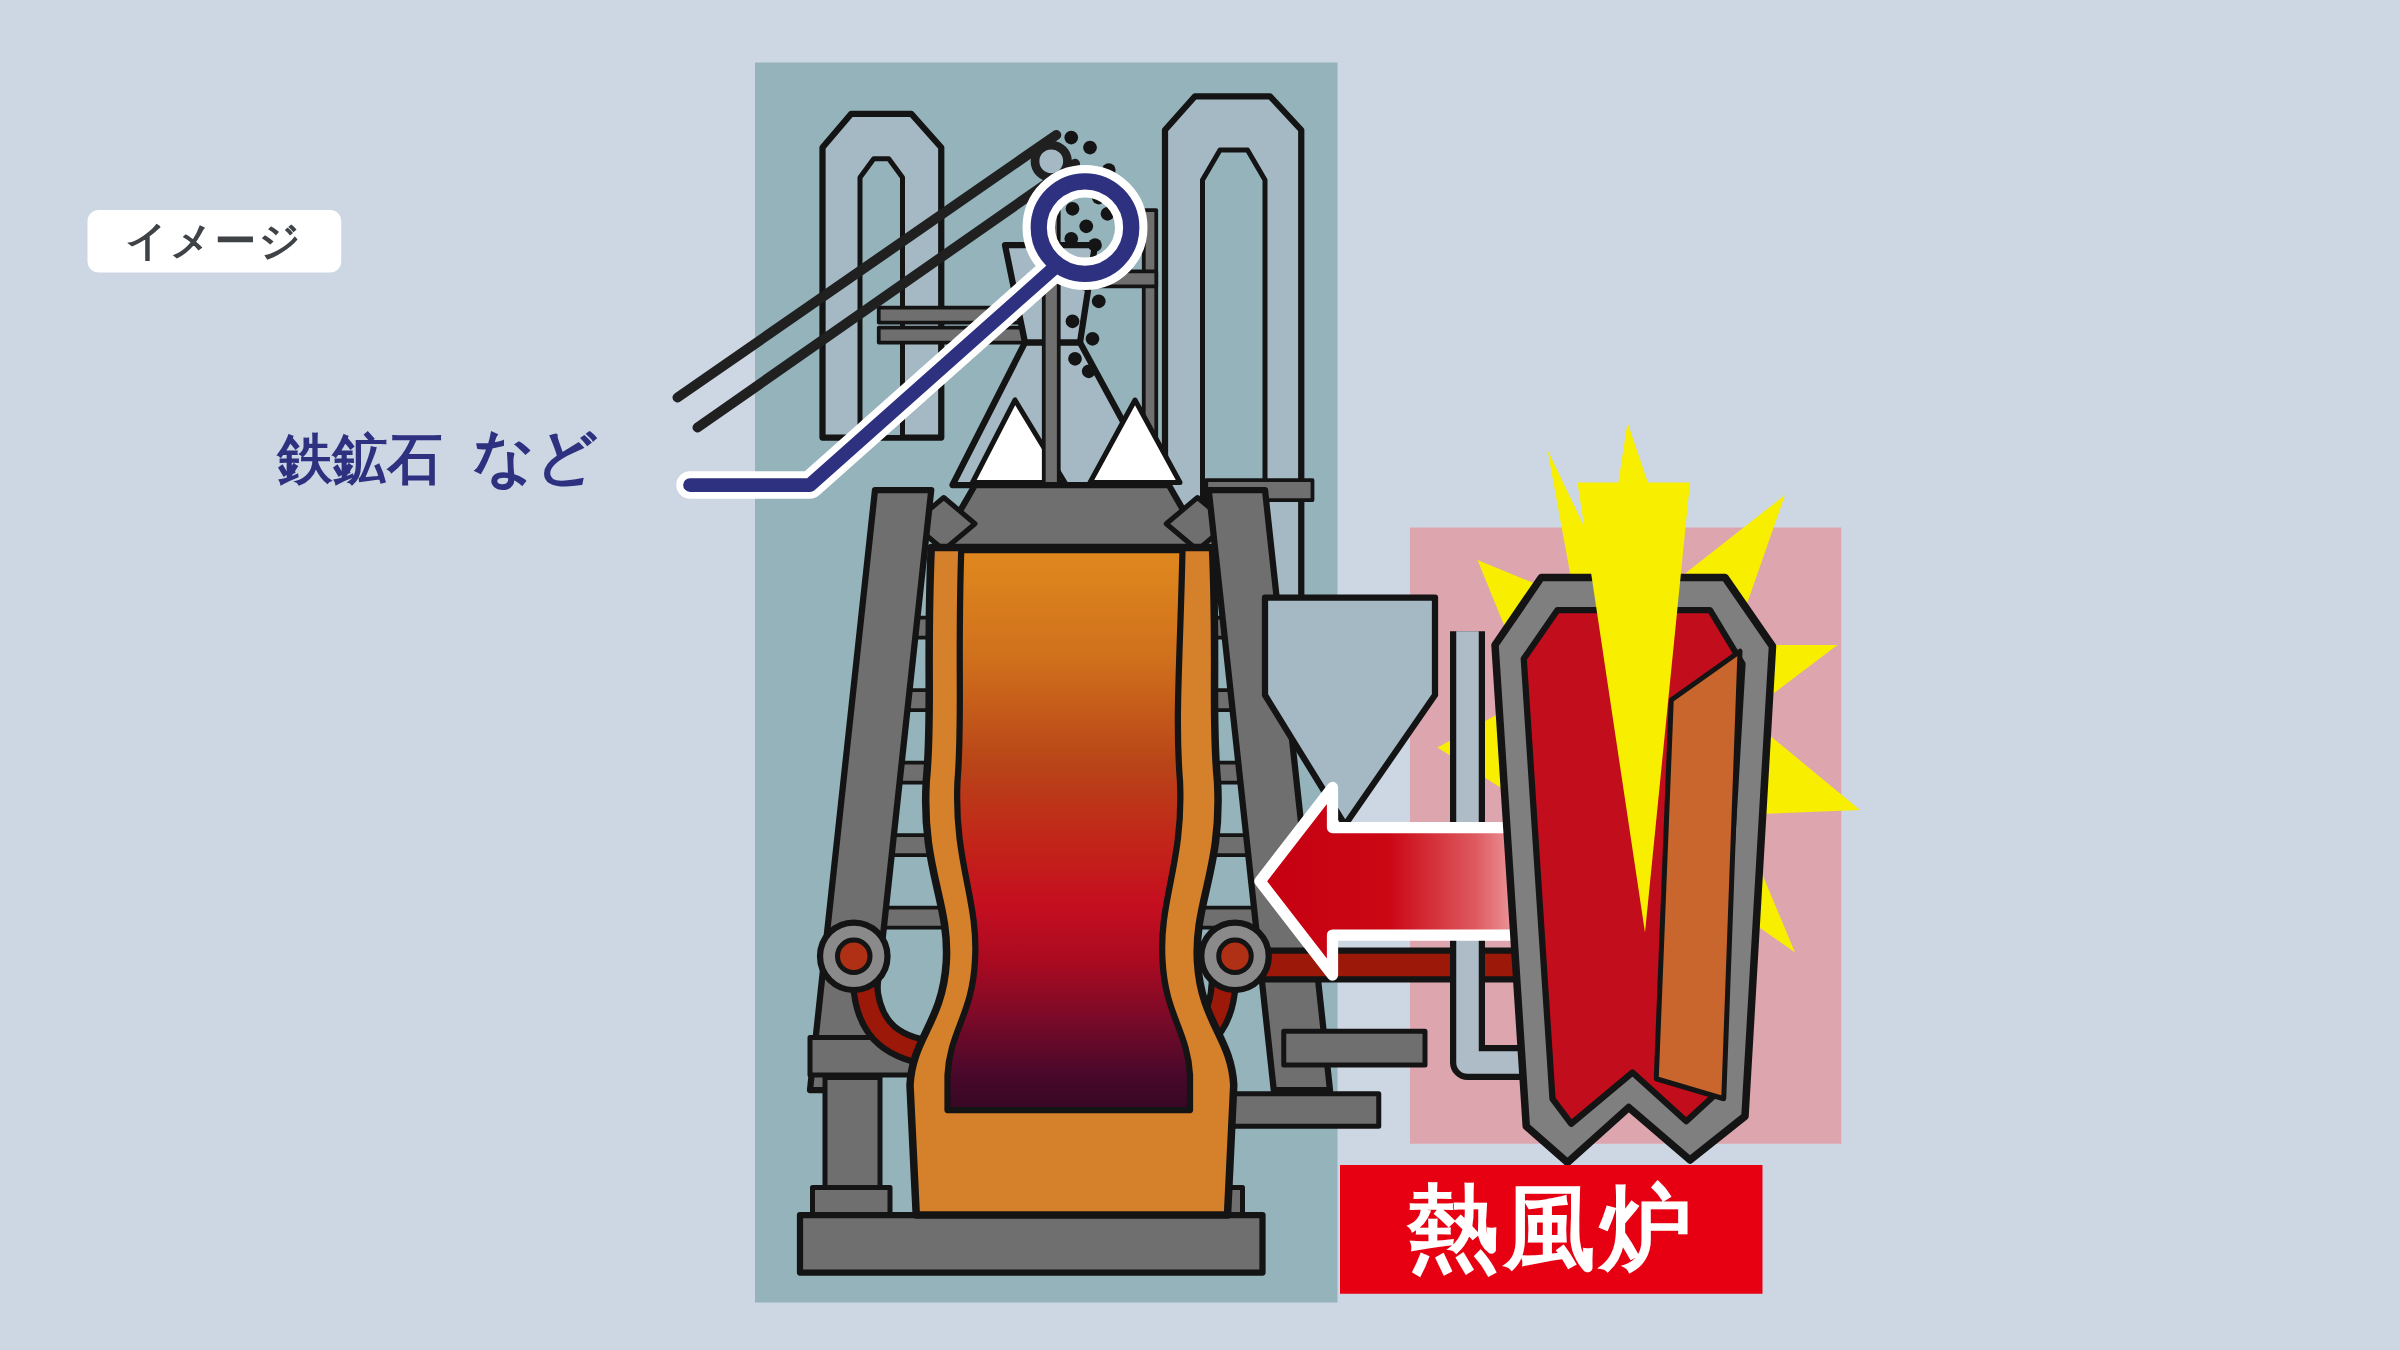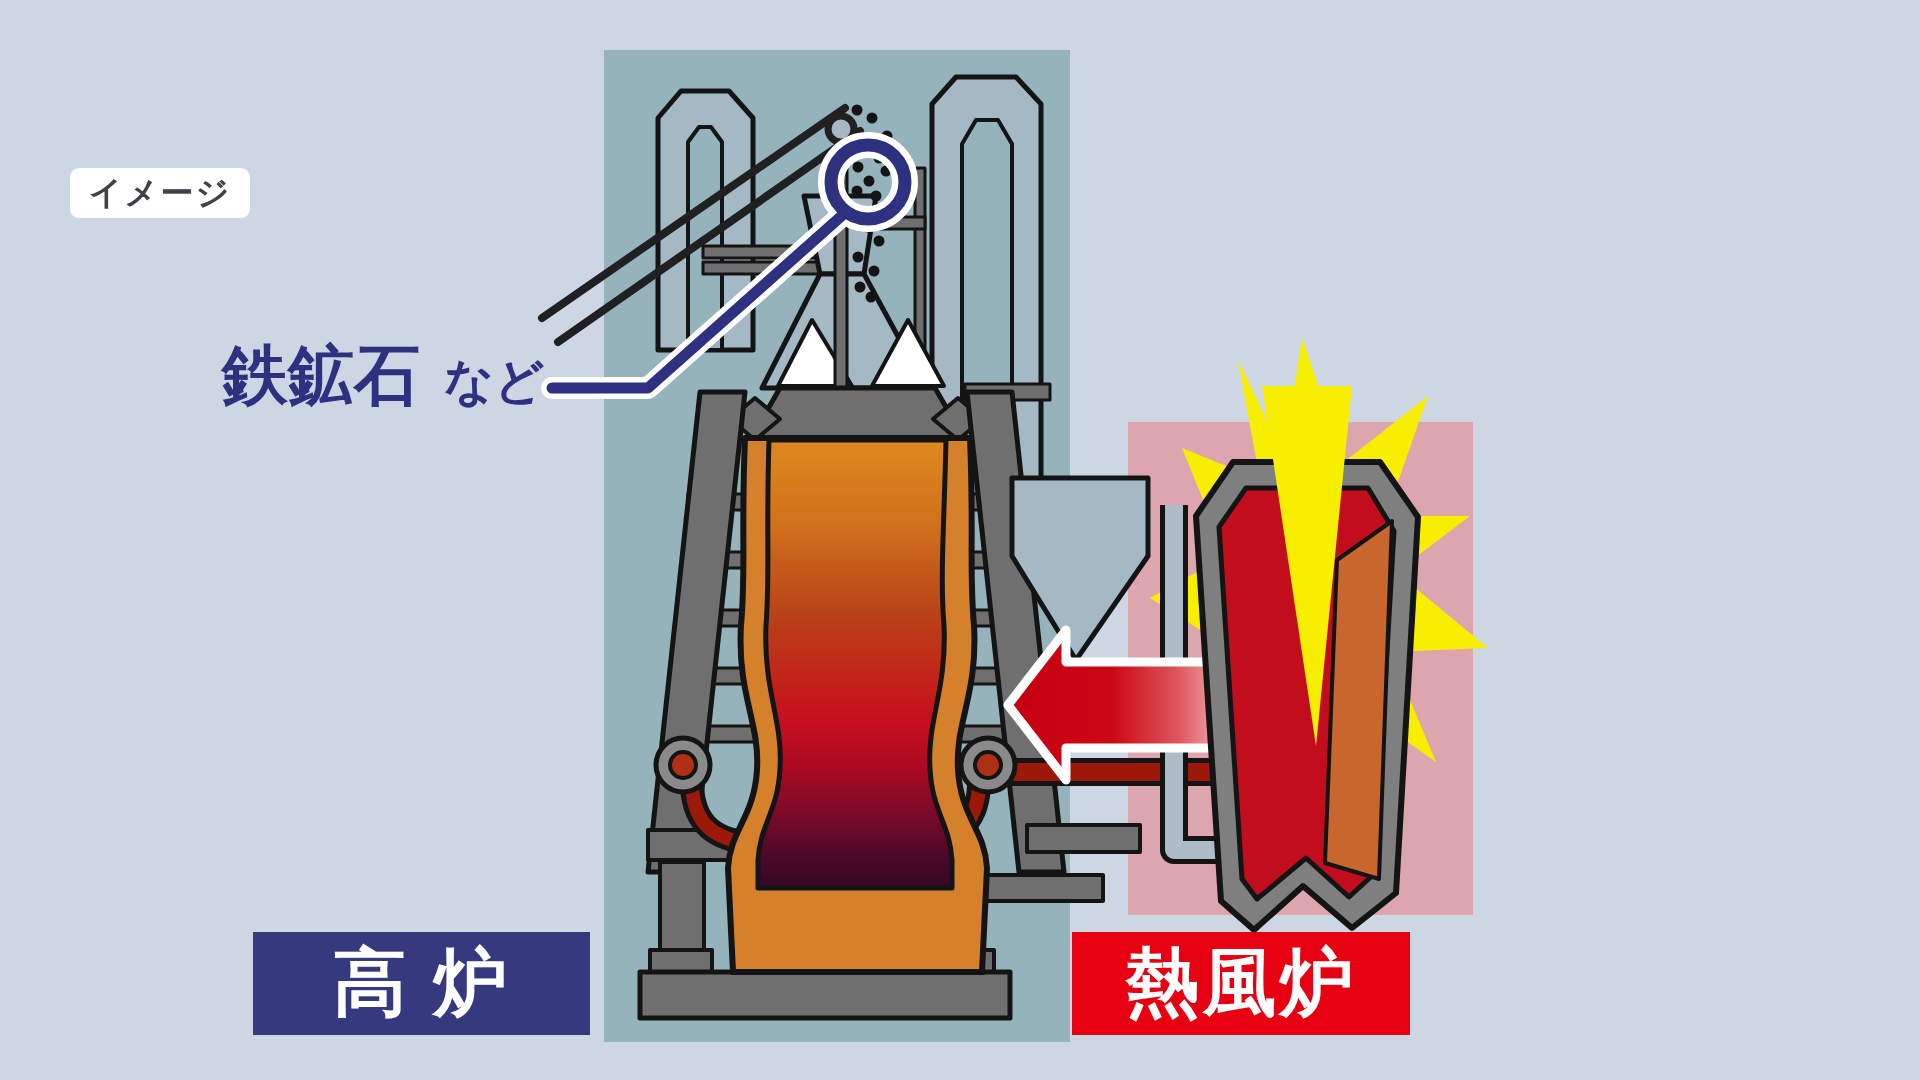"イメージ" .tag { width: 180px -> 203px }
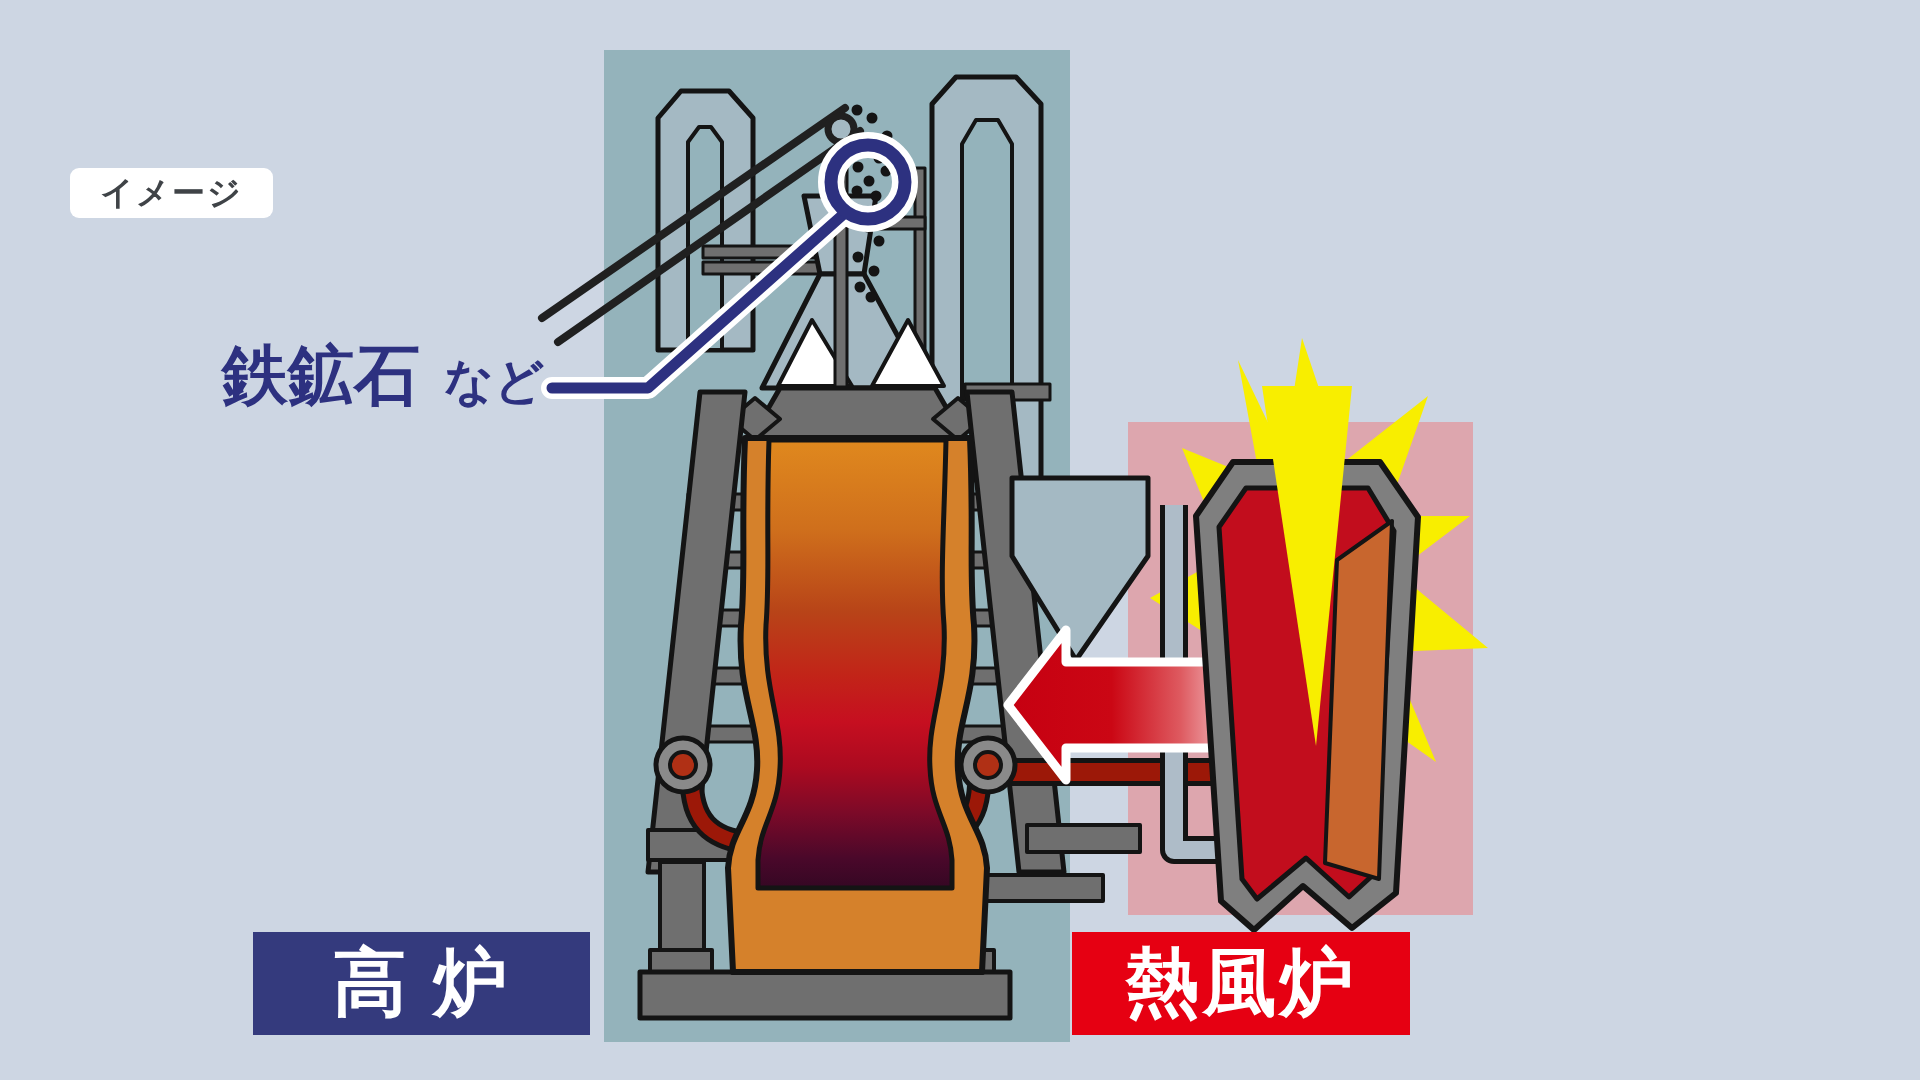"鉄鉱石" .ore .big { font-size: 66px -> 44px }
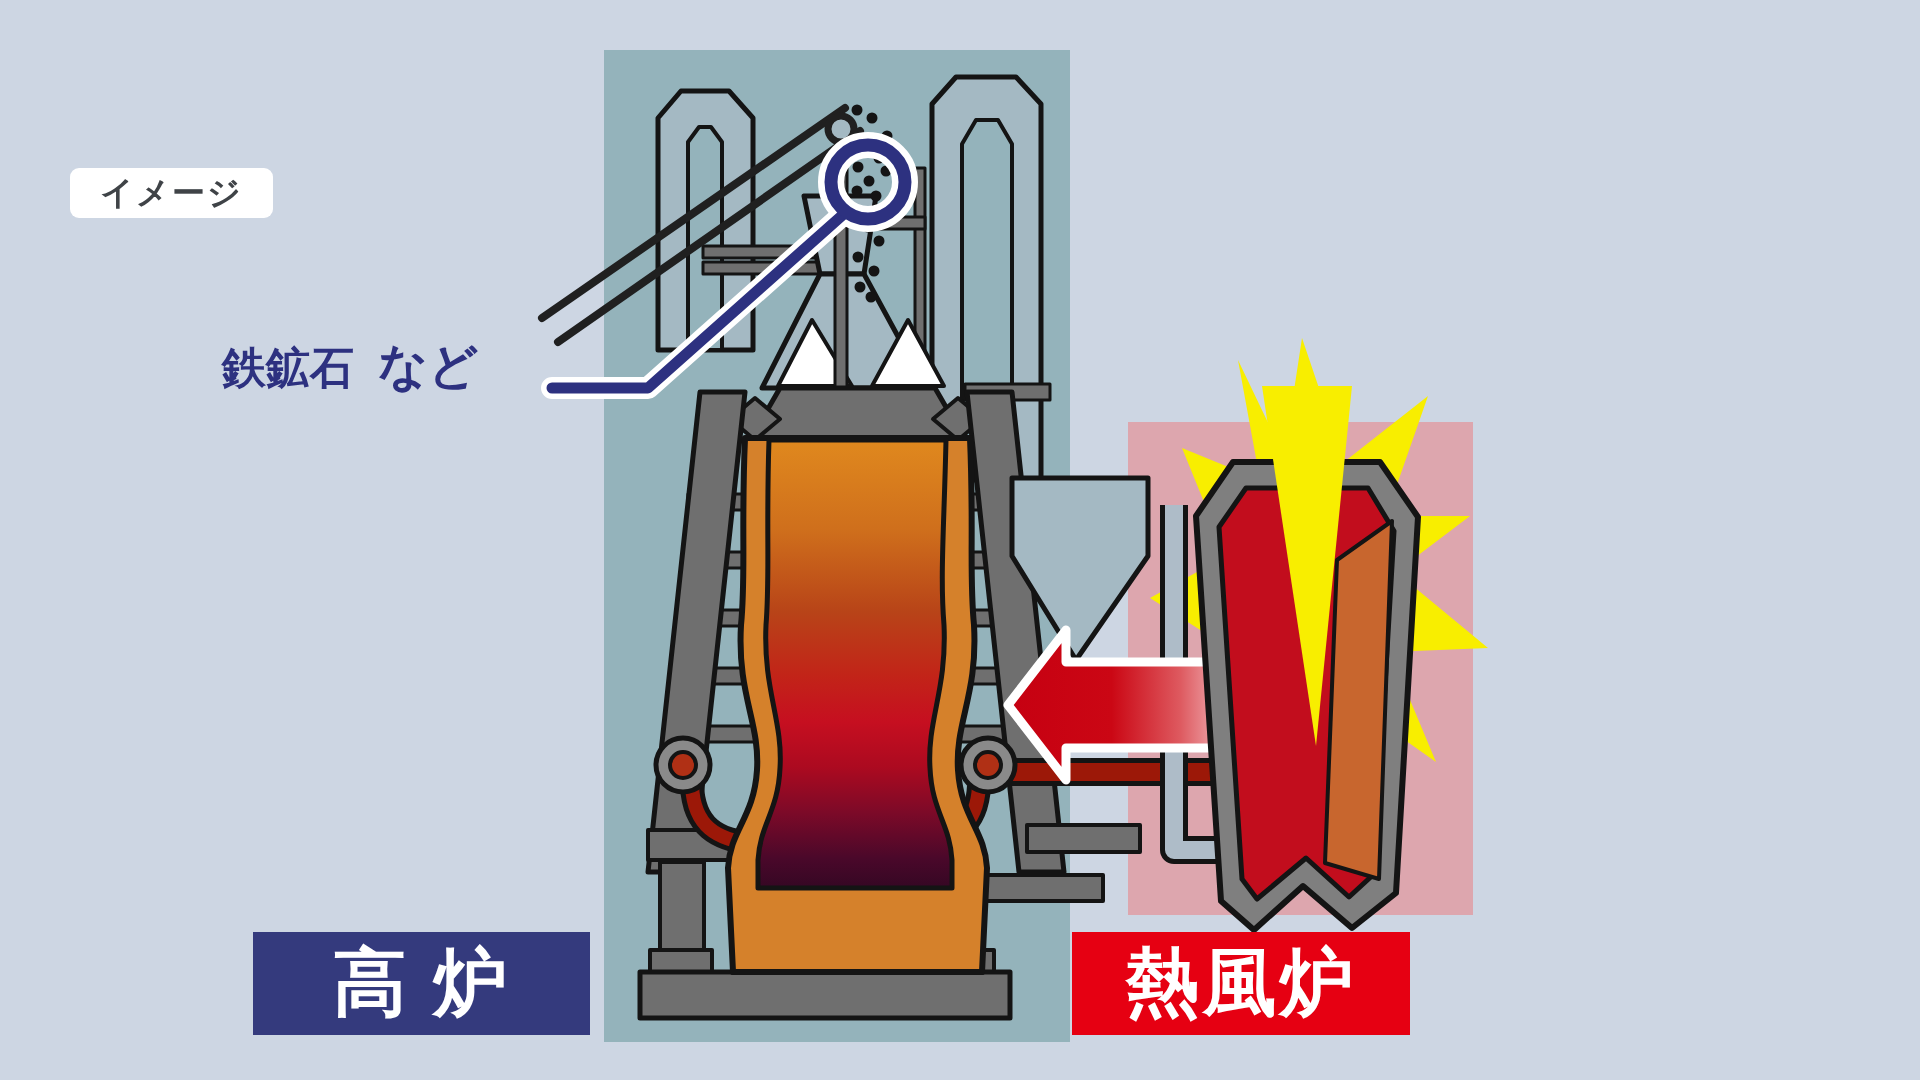"高 炉" div.label-box { html: <div>高 炉</div> -> none }
